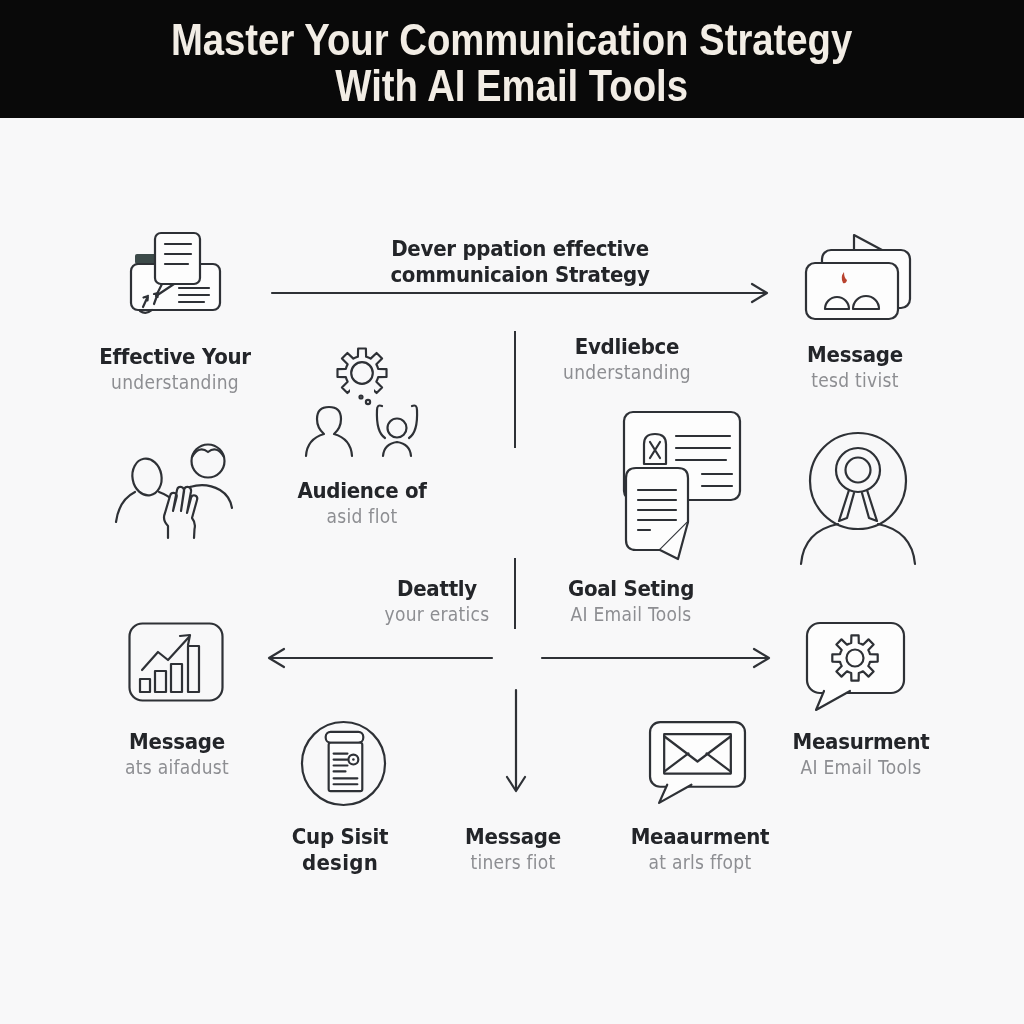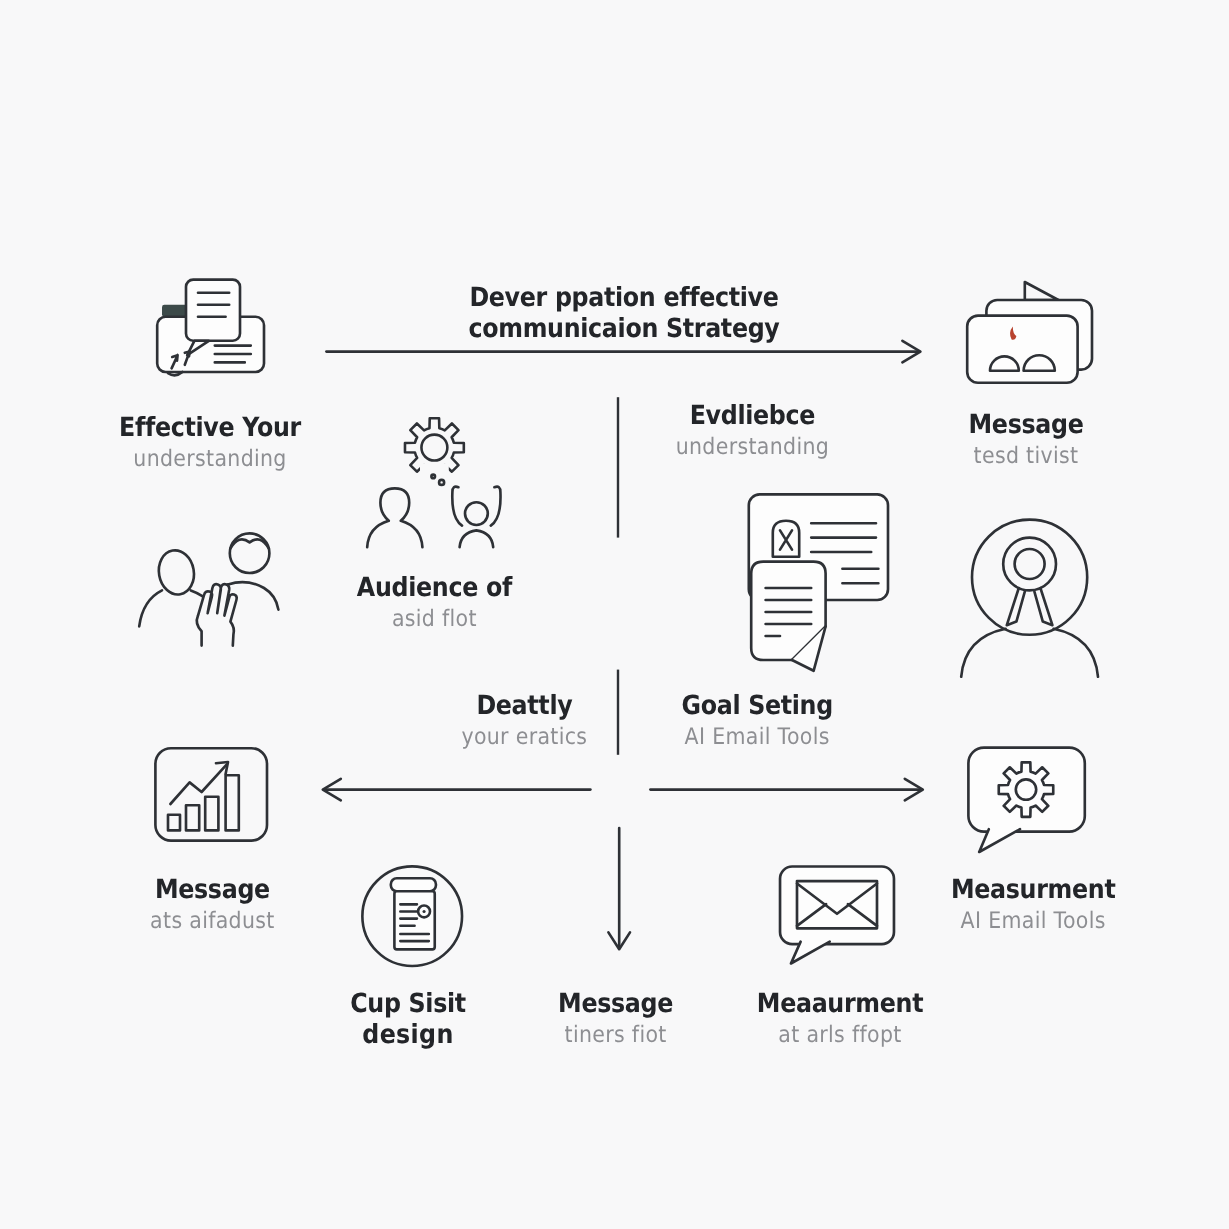"Master Your Communication Strategy" div.header { html: none -> <div> <div>Master Your Communication Strategy</div> <div>With AI Email Tools</div> </div> }
